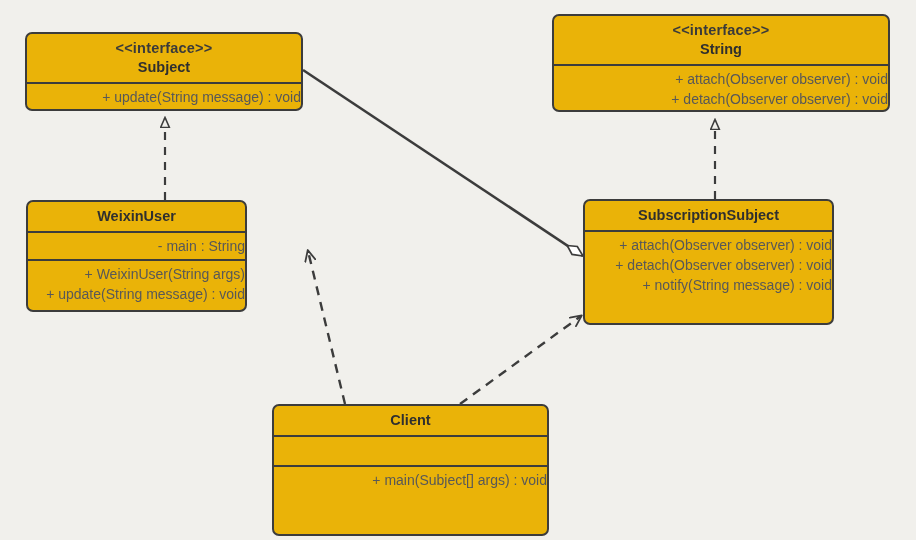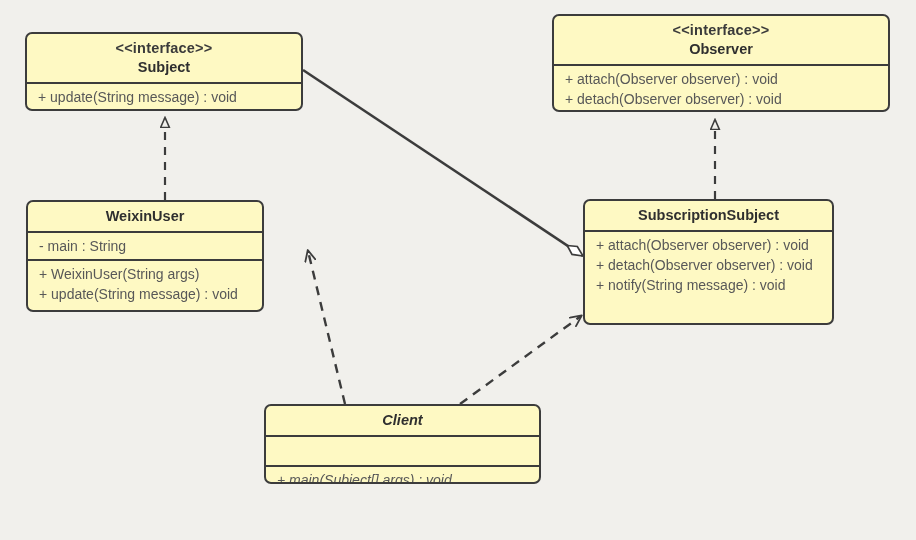"<<interface>>" .uml-class { background: #fef9c3 -> #eab308 }
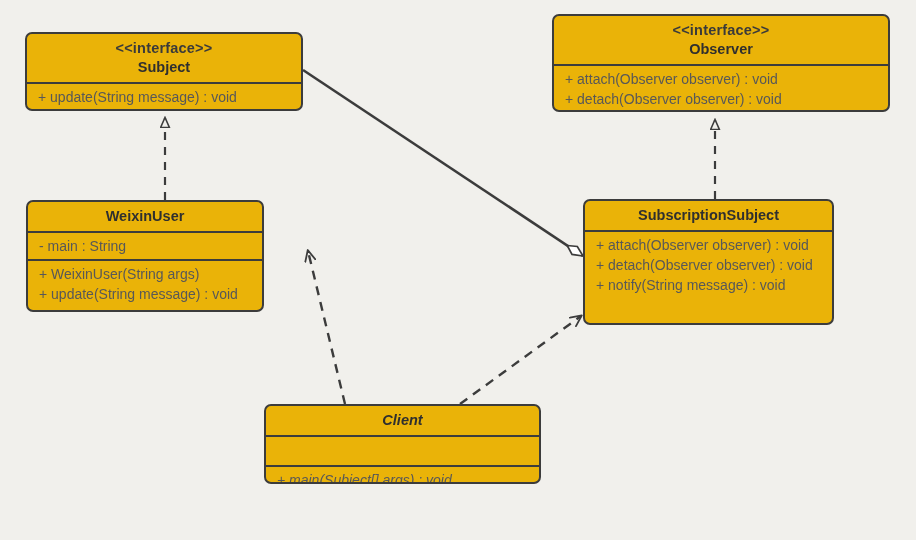"Observer" span.cls-name { text: Observer -> String }
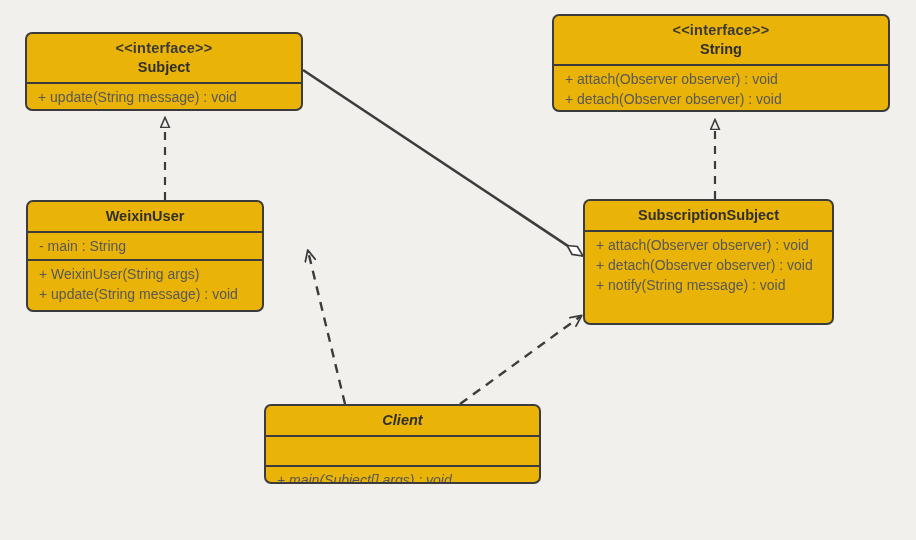"+ attach(Observer observer) : void" .member { text-align: none -> right }
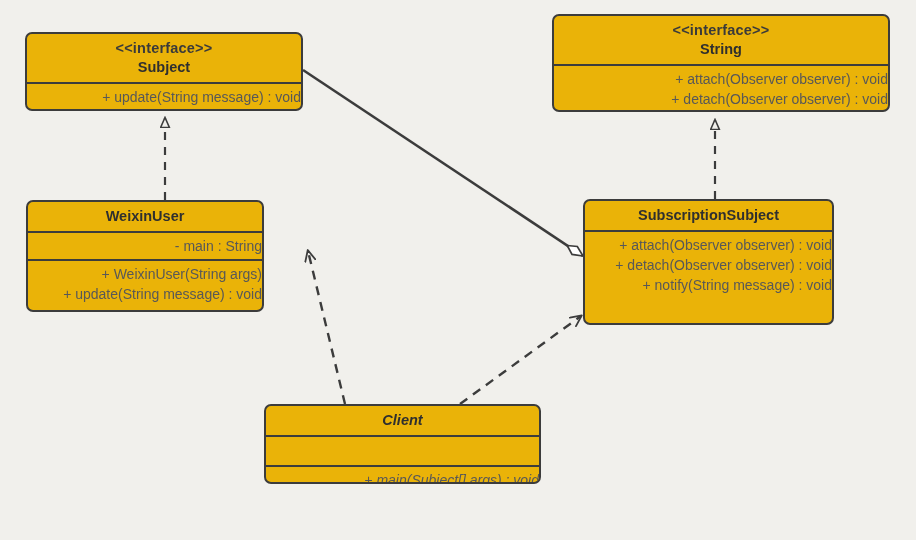"WeixinUser" div.uml-class { width: 238px -> 221px }
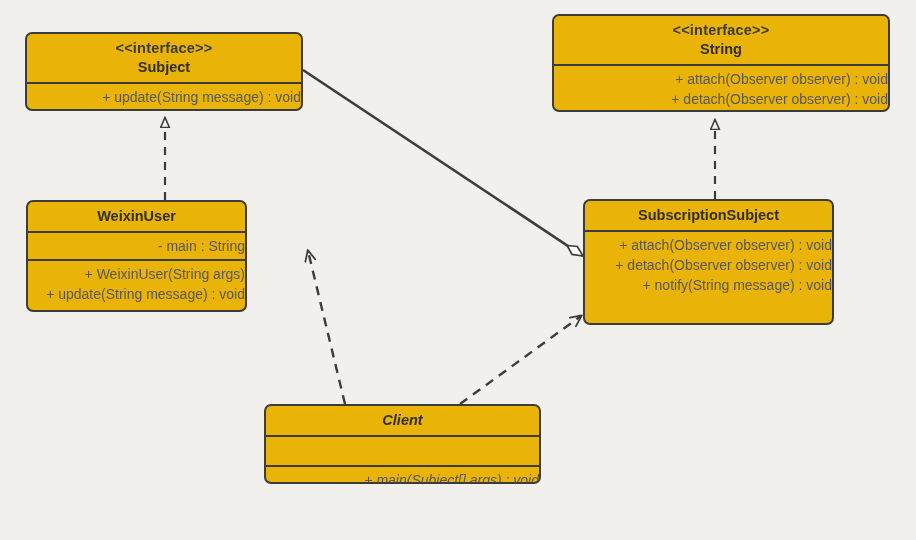"Client" div.uml-class { font-style: italic -> none; height: 80px -> 132px; left: 264px -> 272px }
